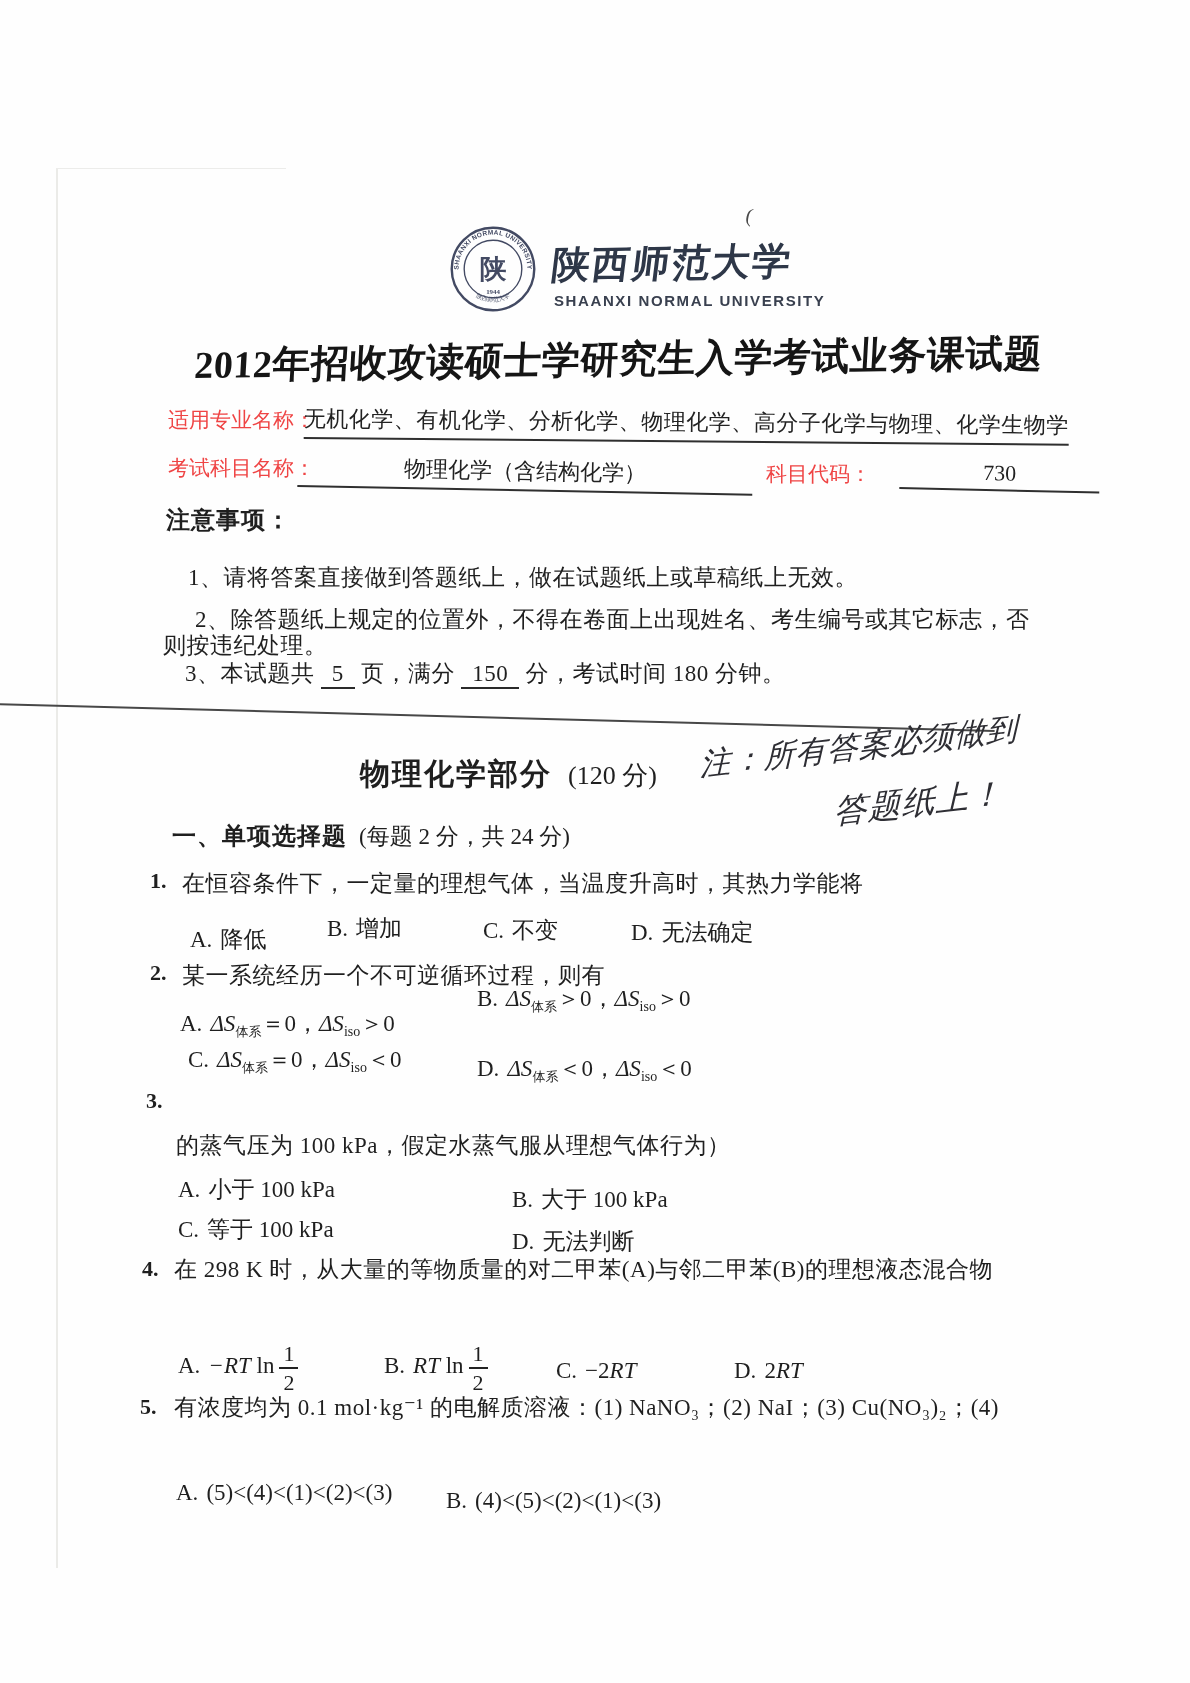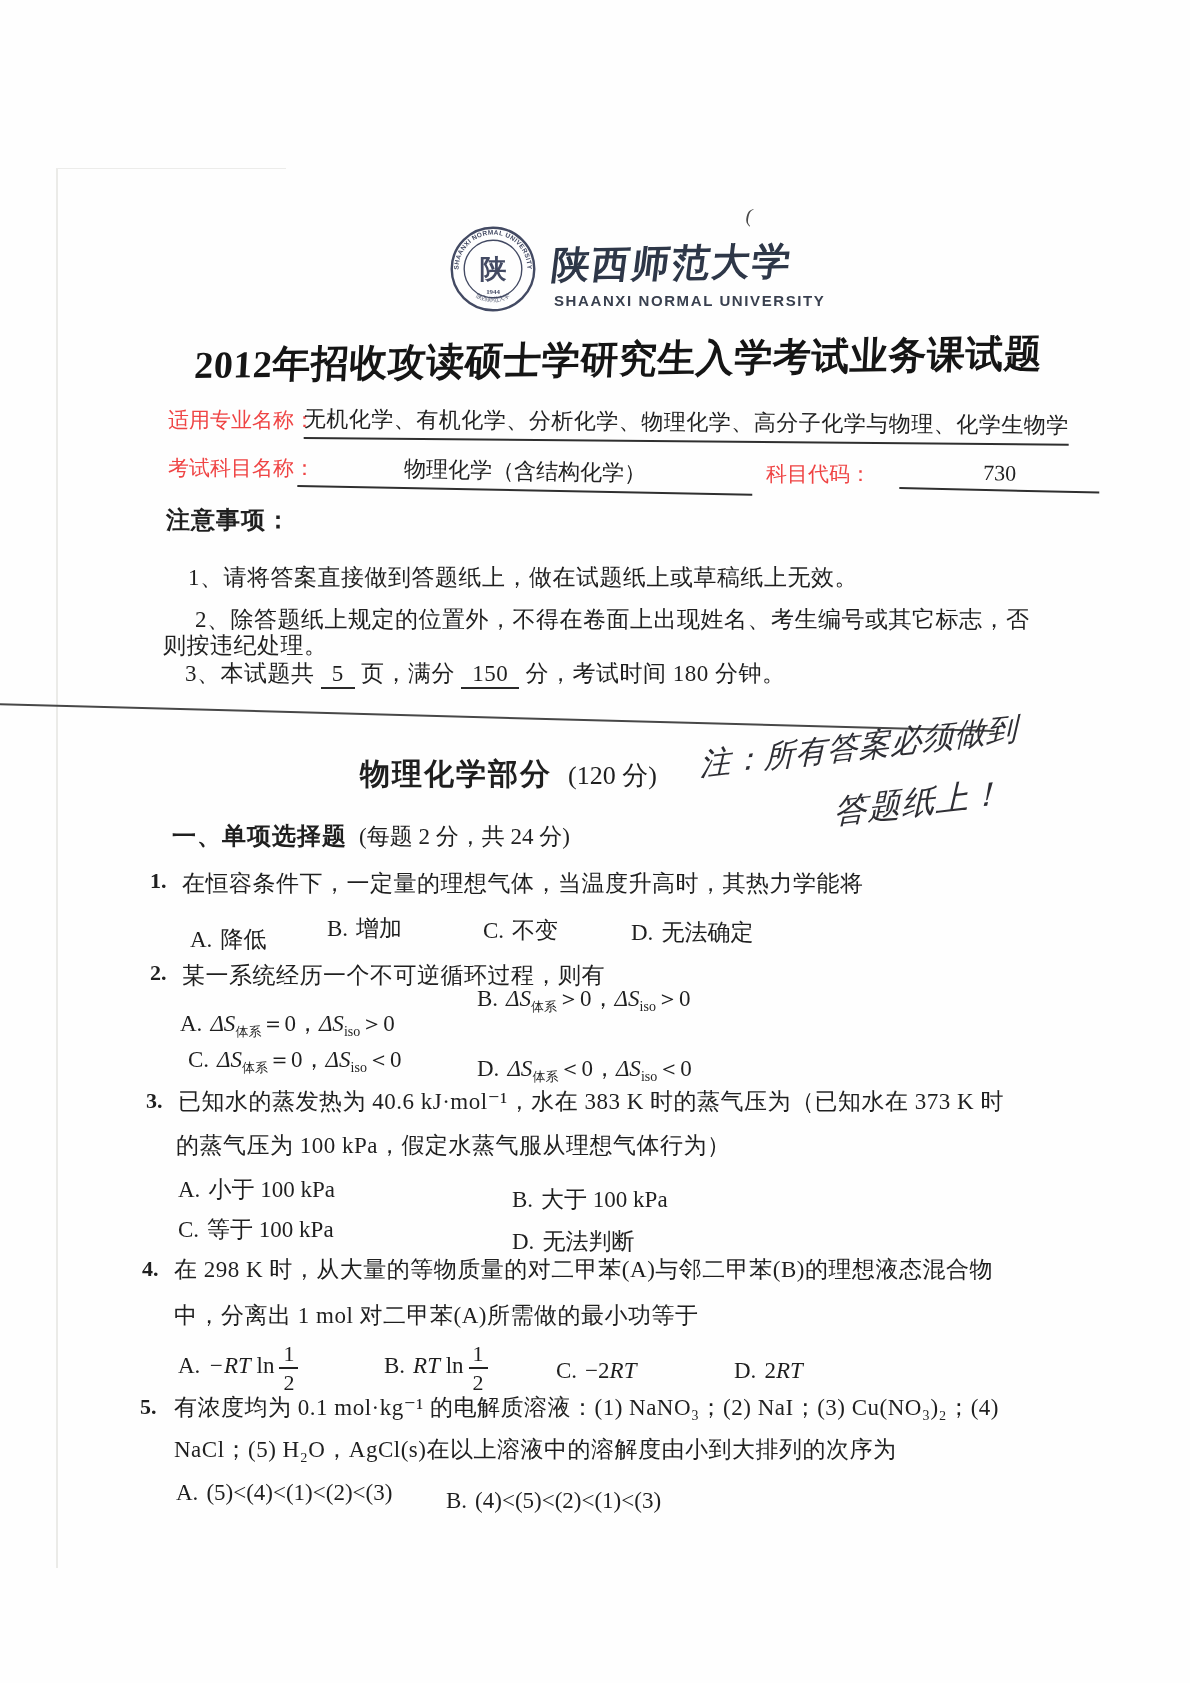"已知水的蒸发热为 40.6 kJ·mol⁻¹，水在 383 K" span.abs { html: <span>已知水的蒸发热为 40.6 kJ·mol⁻¹，水在 383 K 时的蒸气压为（已知水在 373 K 时</span> -> none }
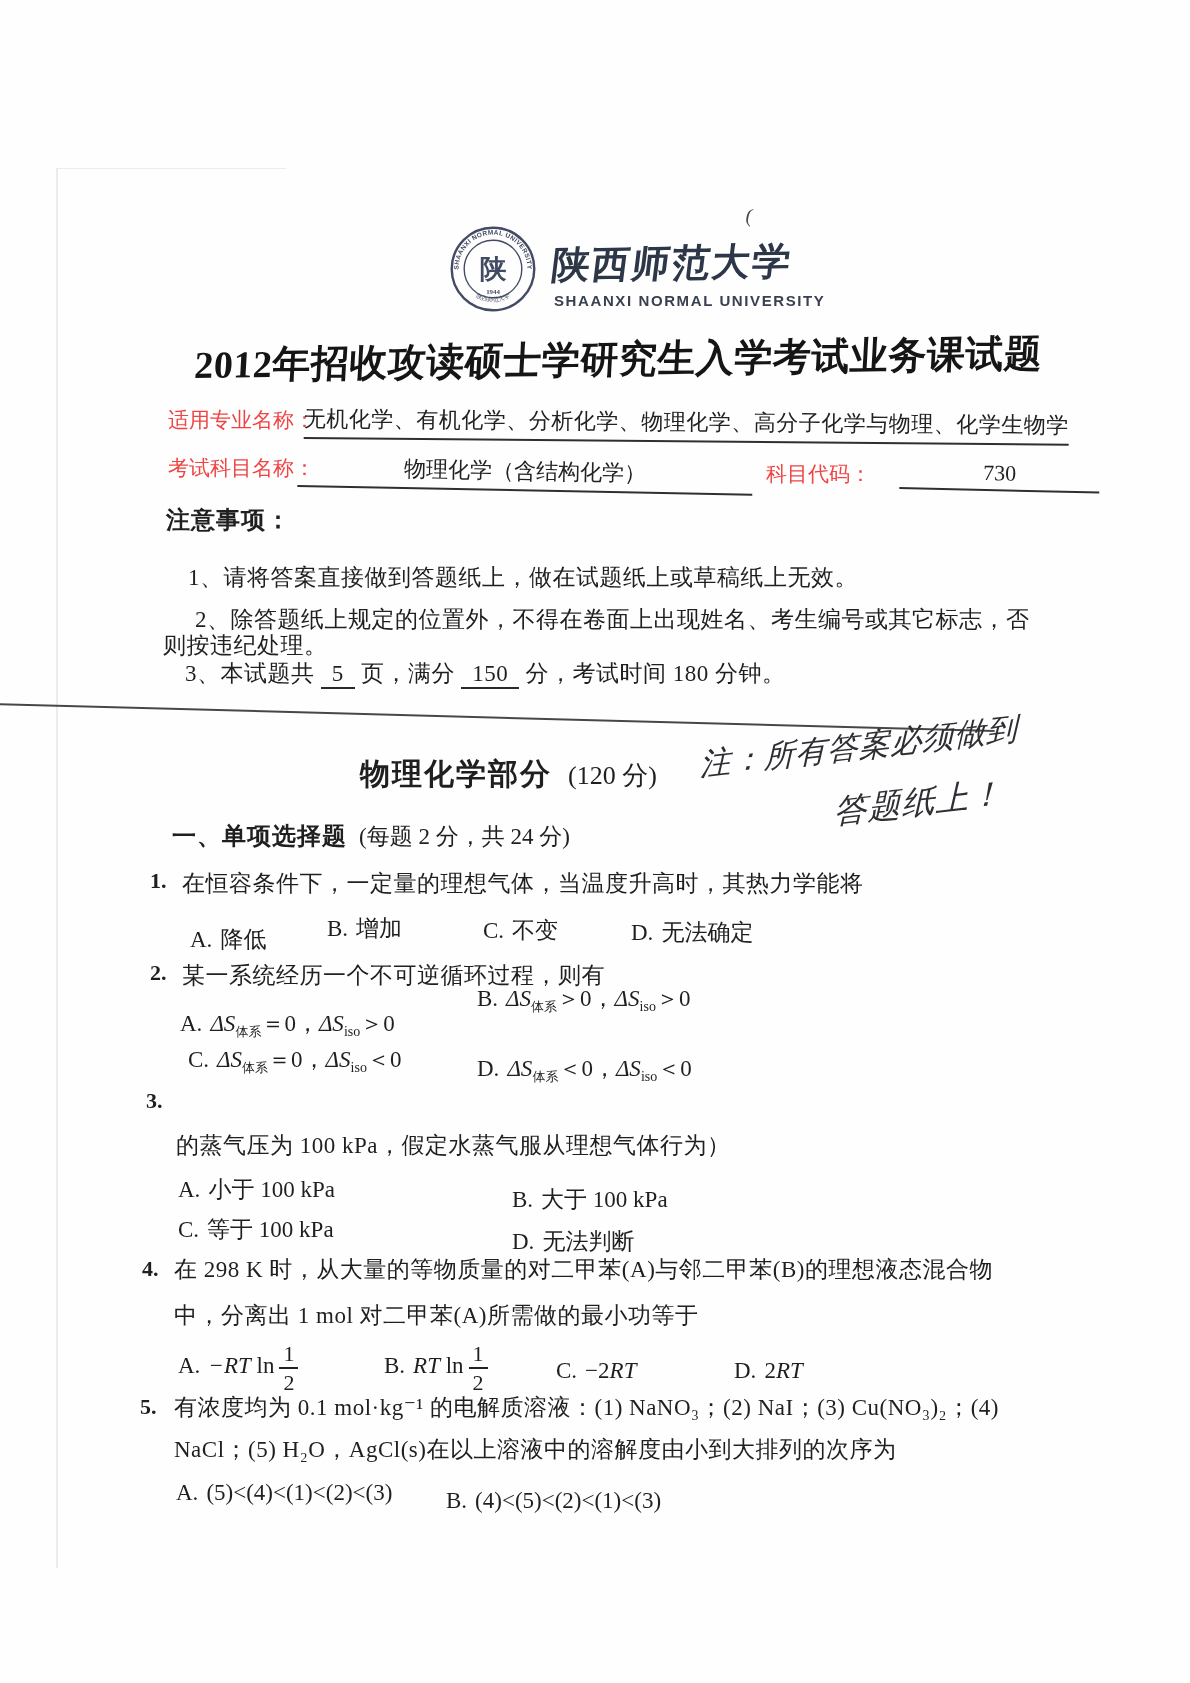"中，分离出 1 mol 对二甲苯(A)所需做的最小功等于" span.abs { html: <span>中，分离出 1 mol 对二甲苯(A)所需做的最小功等于</span> -> none }
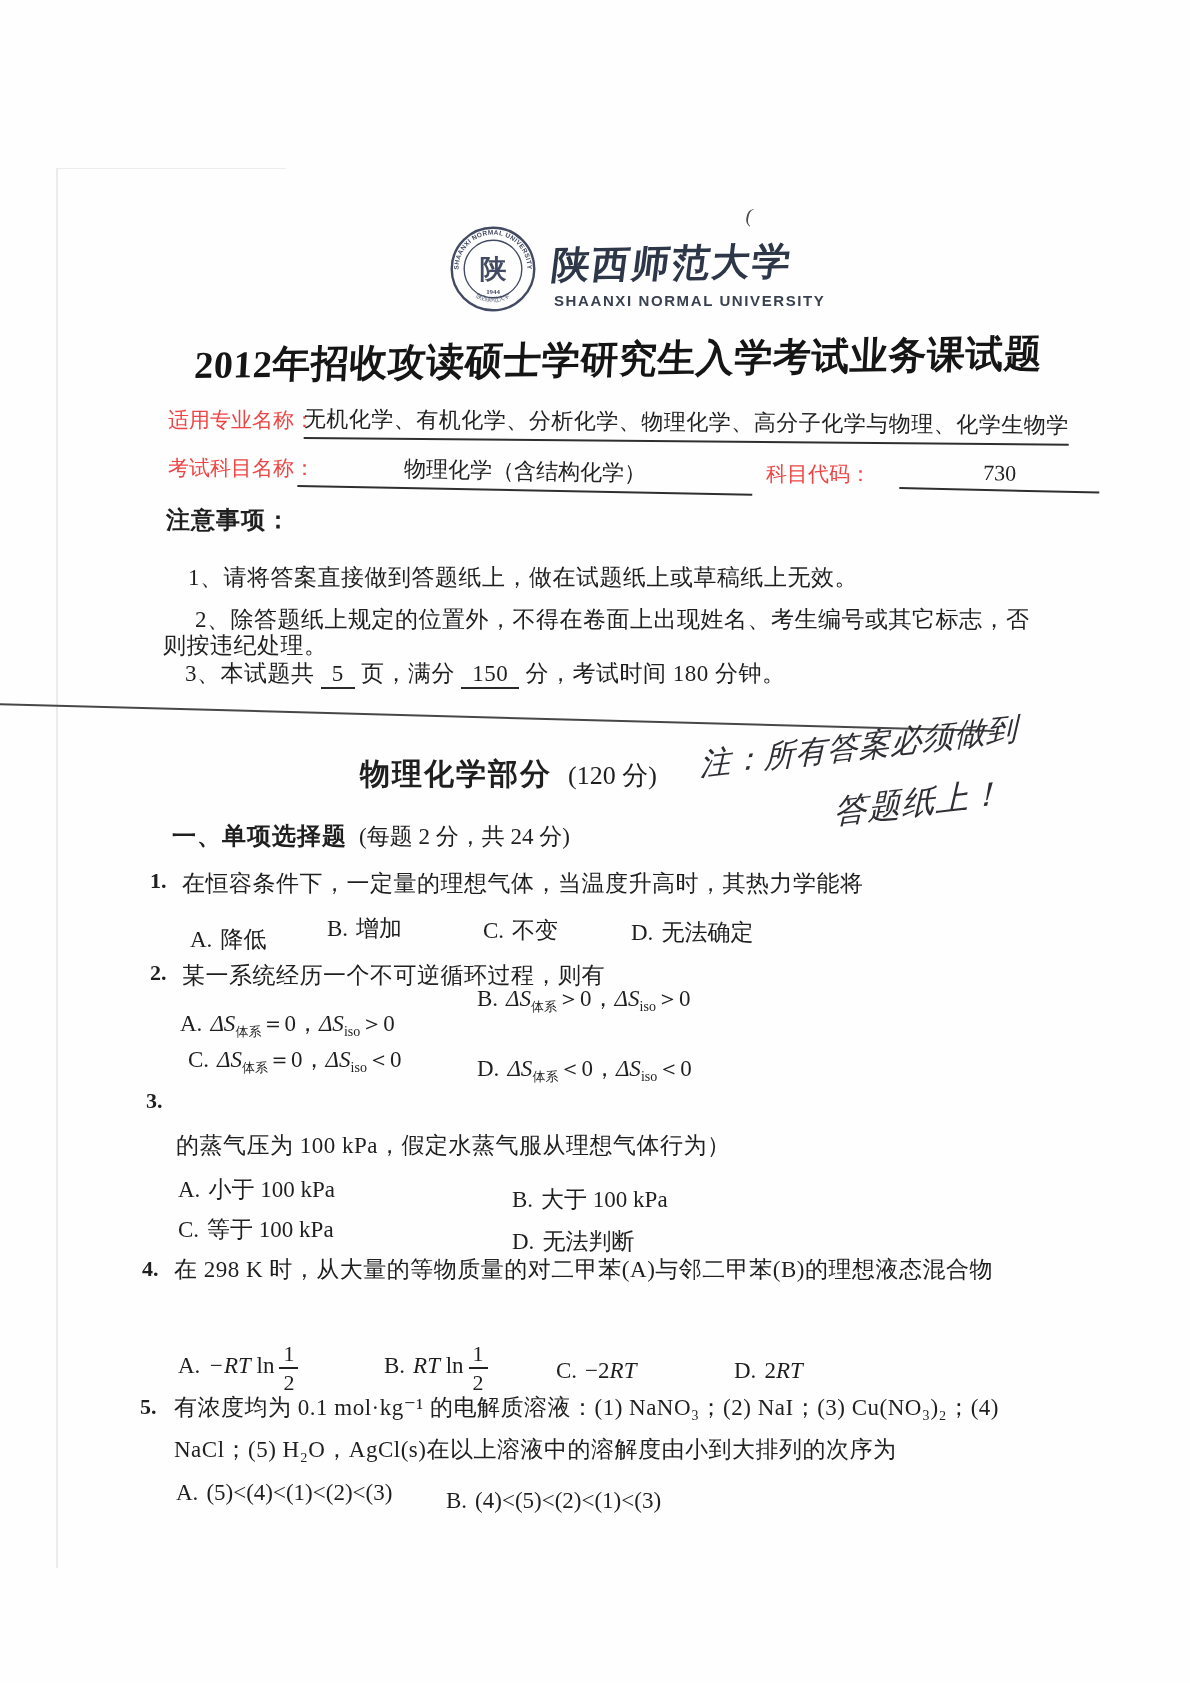"NaCl；(5) H₂O，AgCl(s)在以上溶液中的溶解度由小到大排列的次序为" span.abs { html: <span>NaCl；(5) H₂O，AgCl(s)在以上溶液中的溶解度由小到大排列的次序为</span> -> none }
